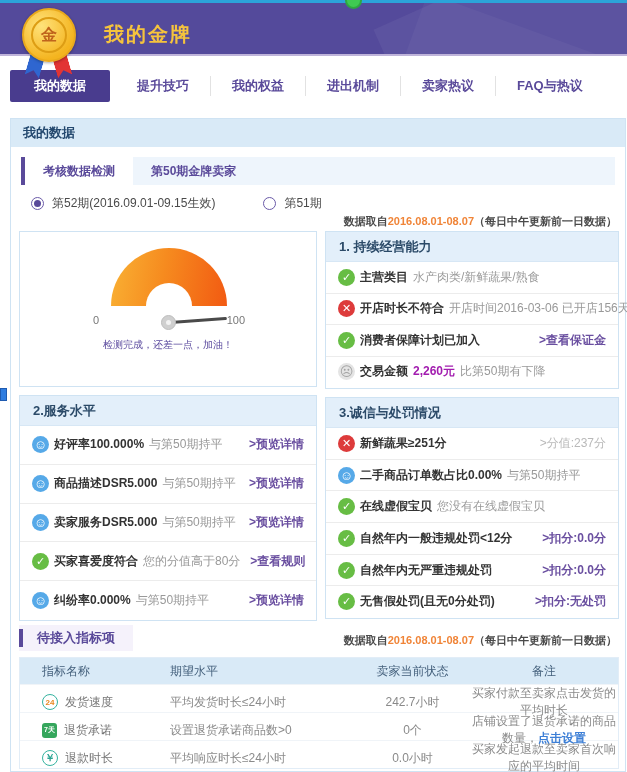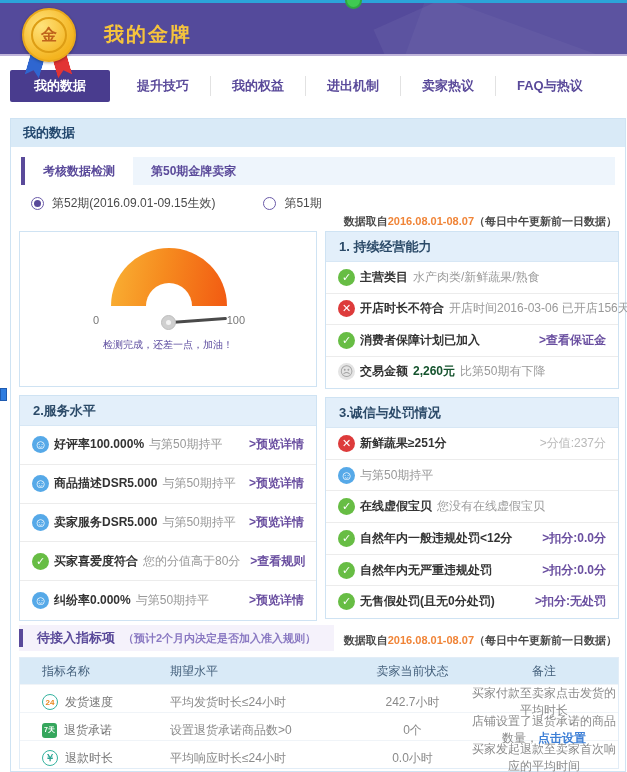"2,260元" .green-val { color: #14532d -> #a21caf }
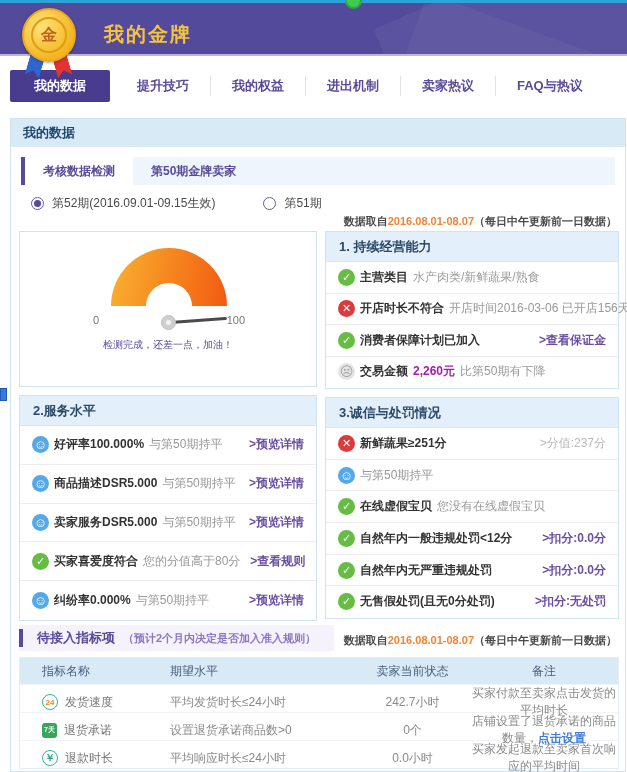"二手商品订单数占比0.00%" span.strong { html: none -> <span>二手商品订单数占比0.00%</span> }
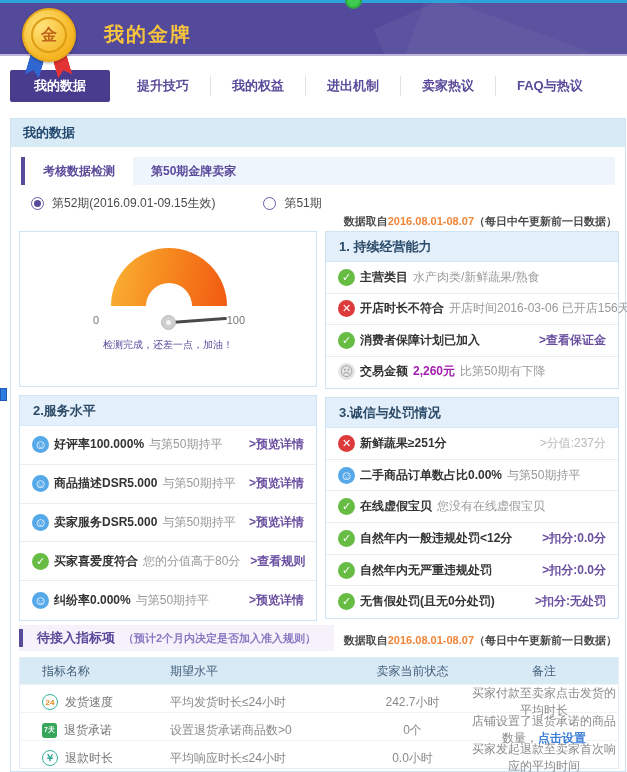"（预计2个月内决定是否加入准入规则）" span.pnote { html: <span>（预计2个月内决定是否加入准入规则）</span> -> none }
